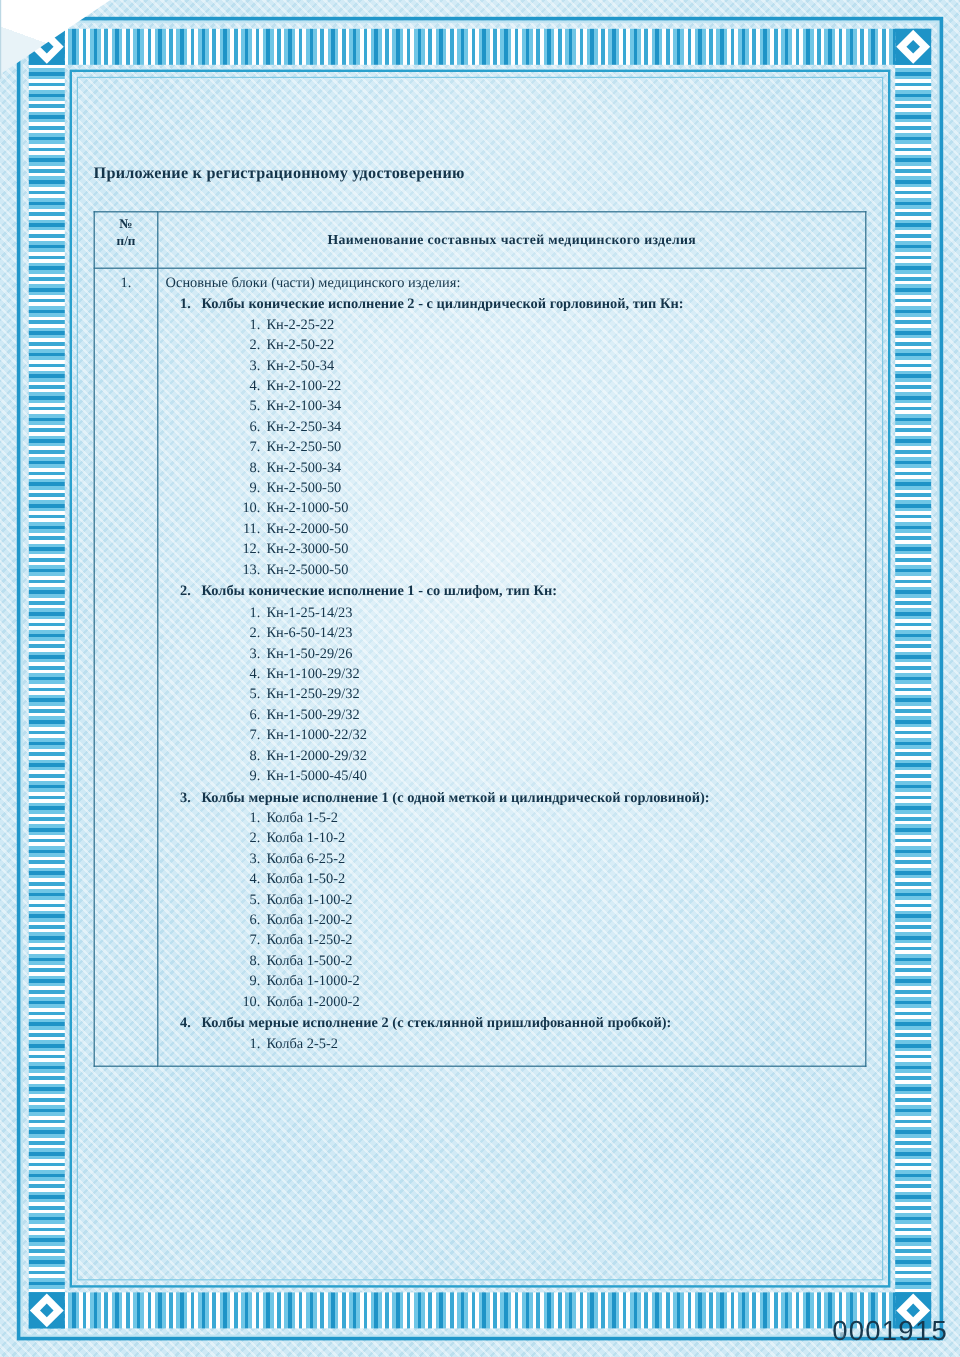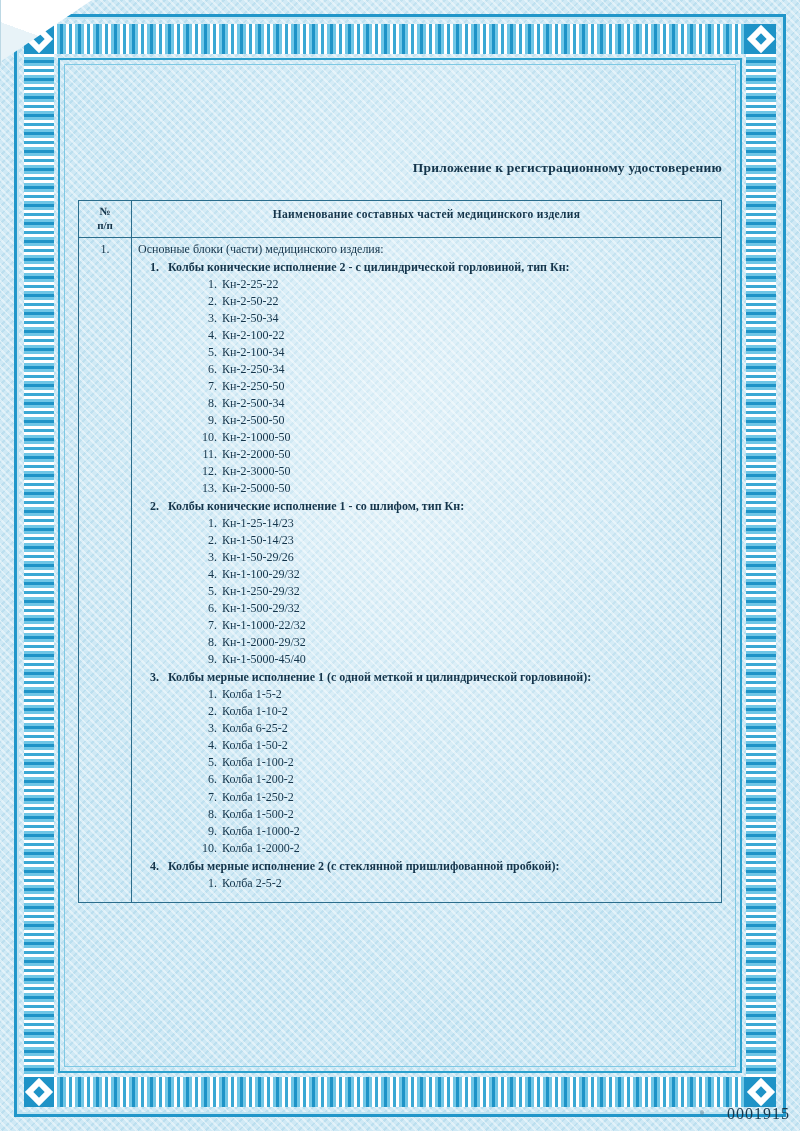"Приложение к регистрационному" .doc-title { margin-top: 82px -> 58px; text-align: right -> left }
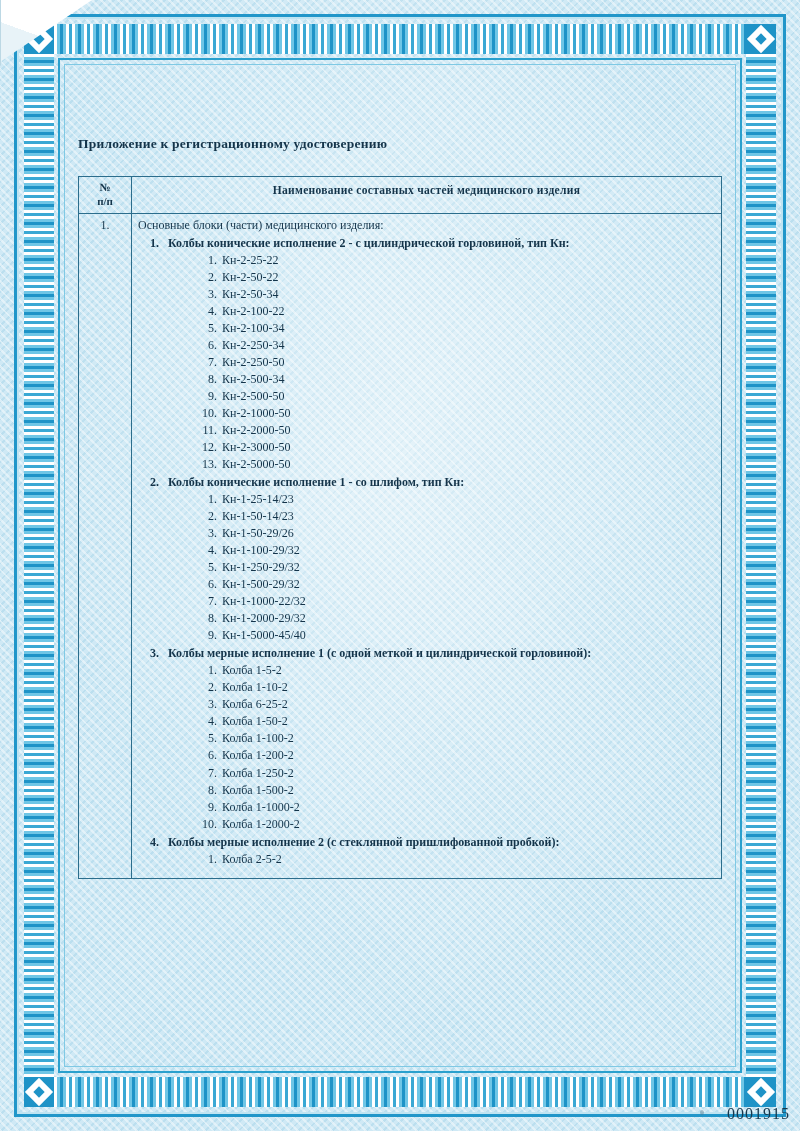"Наименование составных частей" th.col-name { padding: 7px 6px -> 17px 6px }
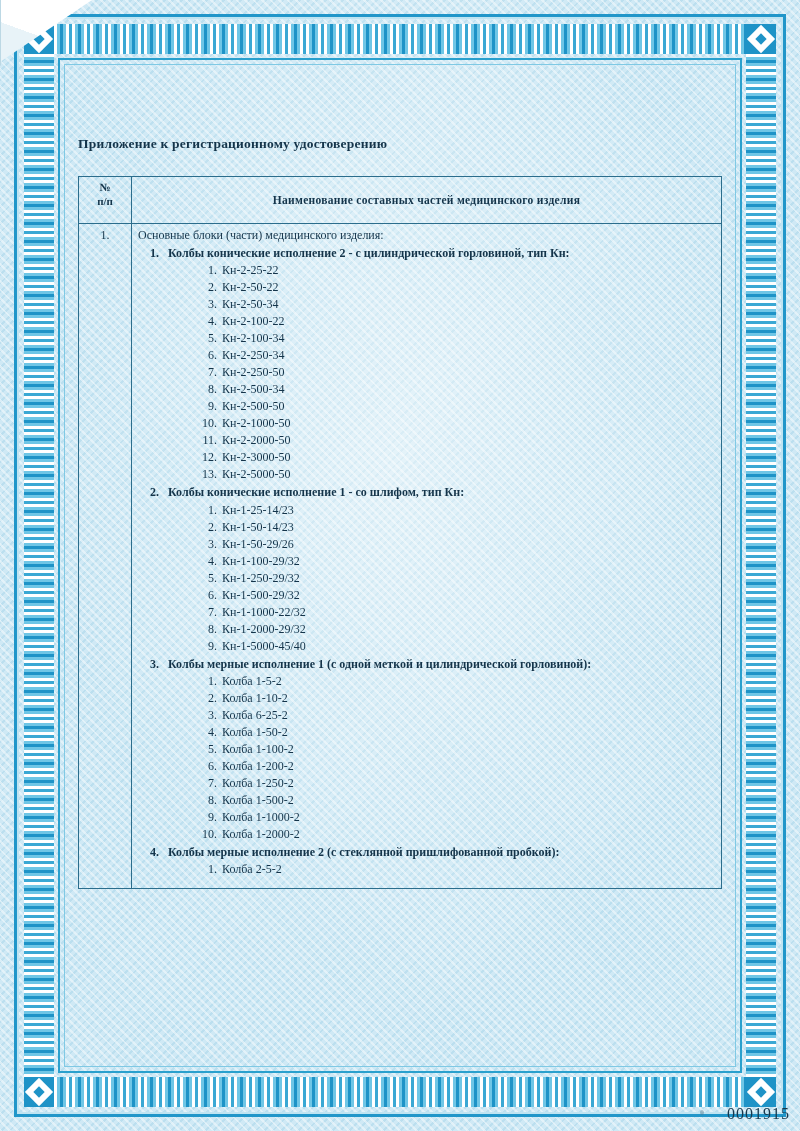"Кн-1-50-14/23" span { text: Кн-1-50-14/23 -> Кн-6-50-14/23 }
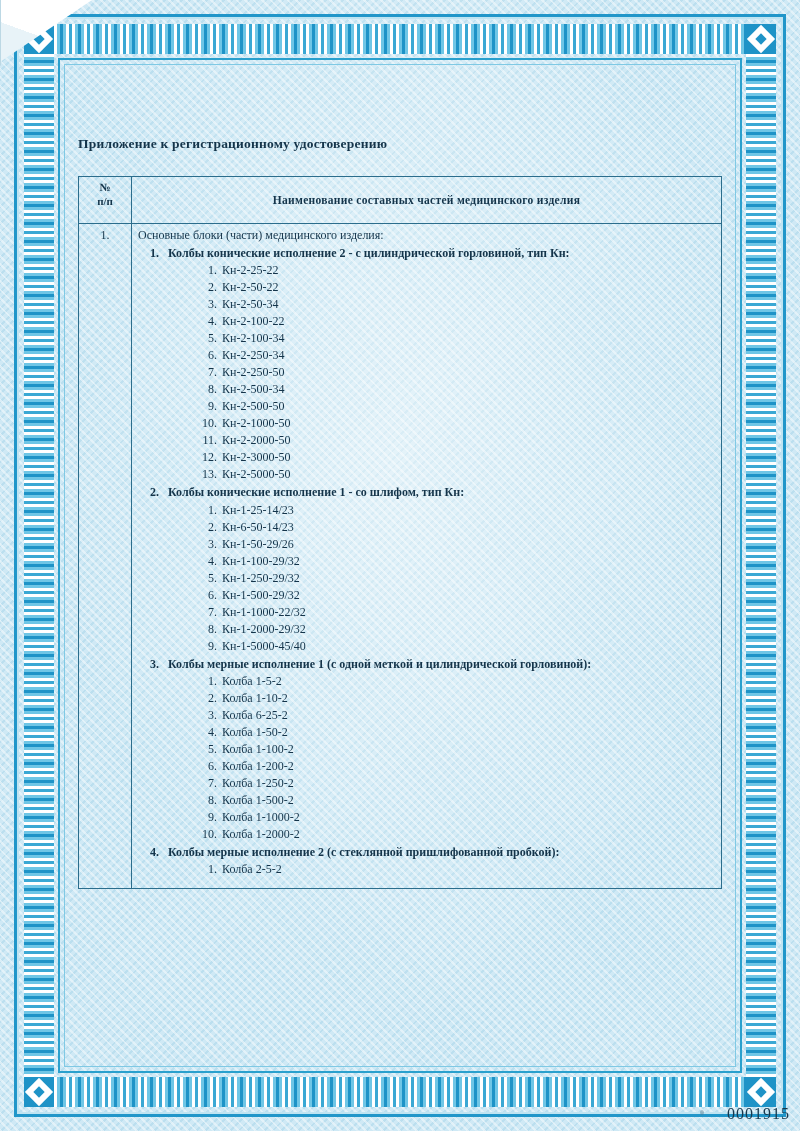"0001915" .serial { font-family: Liberation Serif, serif -> Liberation Sans, sans-serif; font-size: 16px -> 23px }
